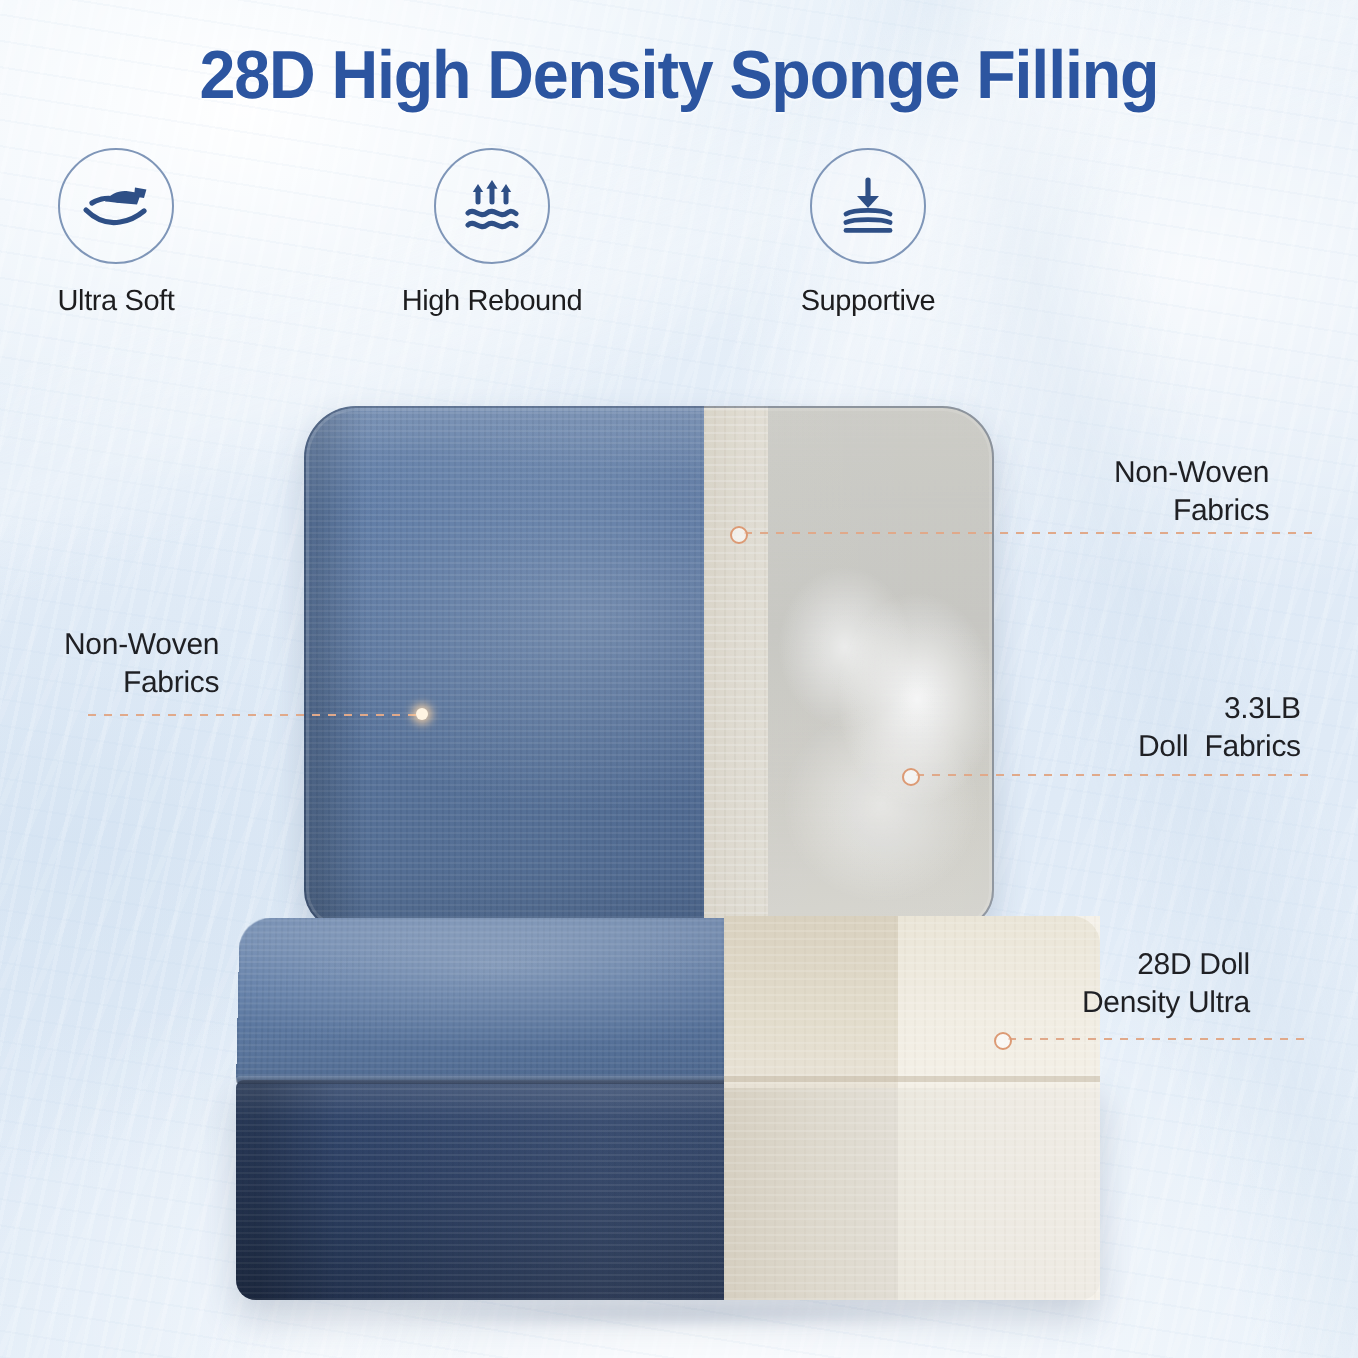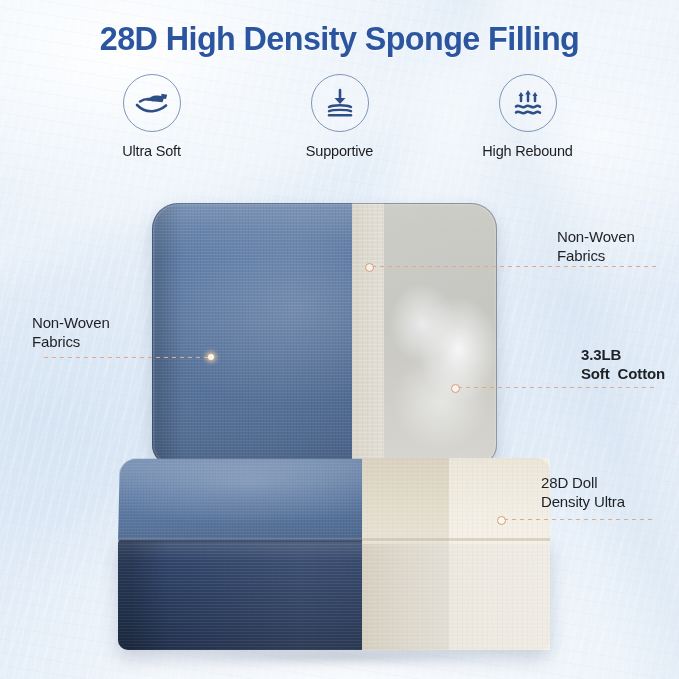"Ultra Soft" .features { justify-content: center -> flex-start }
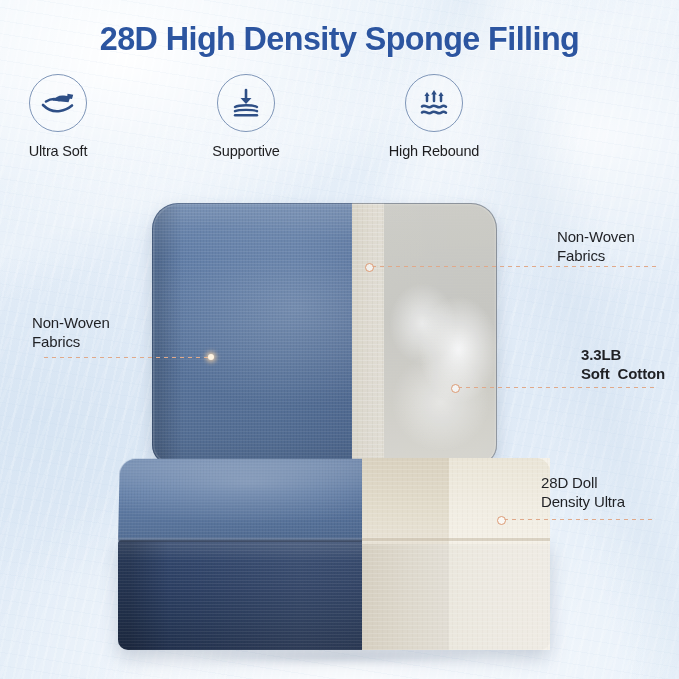"Supportive" div.feature { order: before "High Rebound" -> after "High Rebound" }
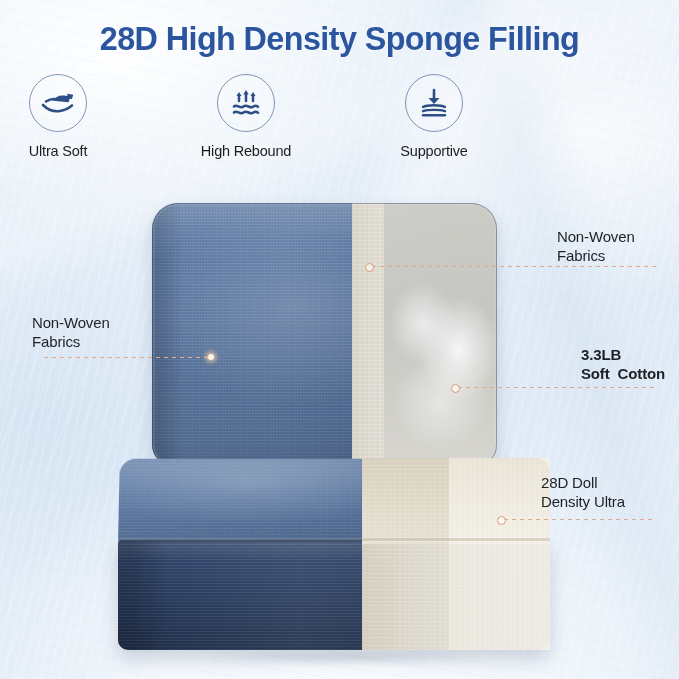"Non-Woven" .anno { text-align: none -> right }
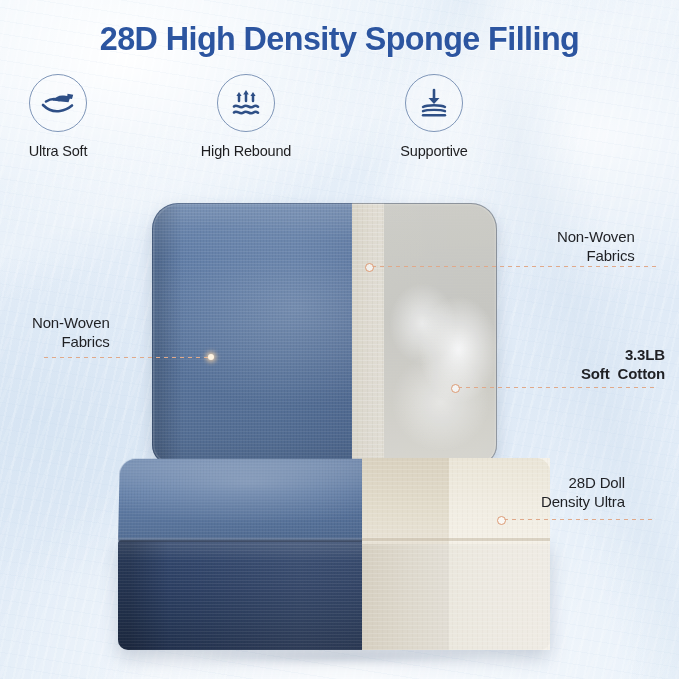"3.3LB" div.anno { font-weight: bold -> none; left: 581px -> 569px }
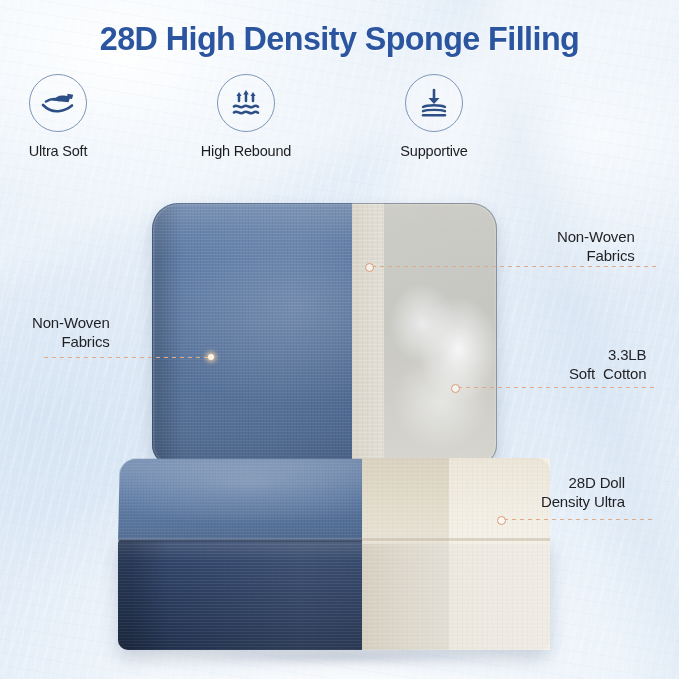"Soft Cotton" div.anno-text { text: Soft  Cotton -> Doll  Fabrics }
